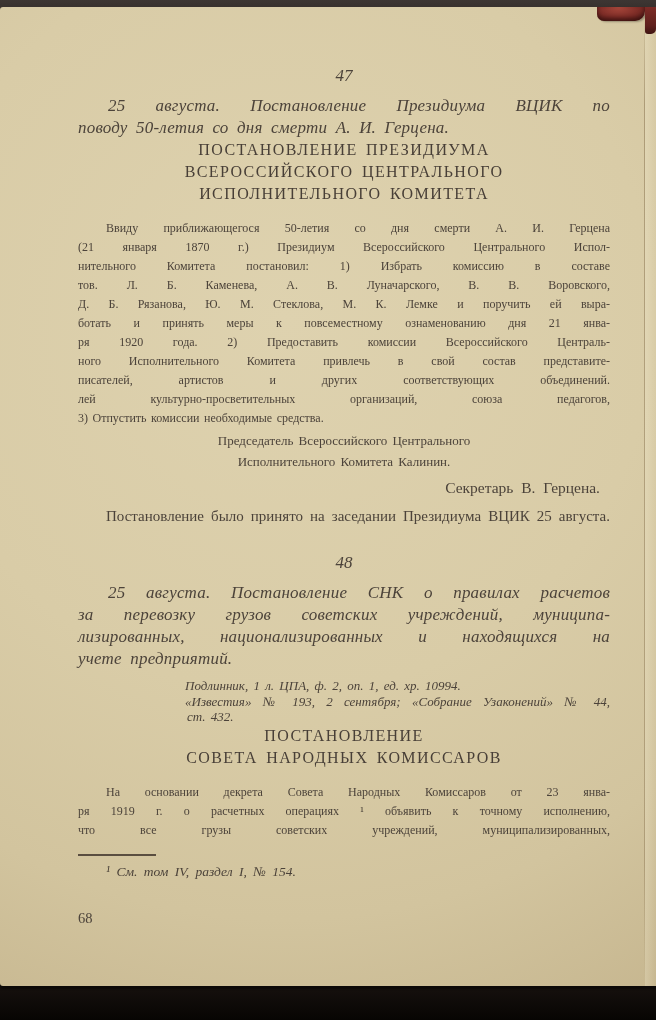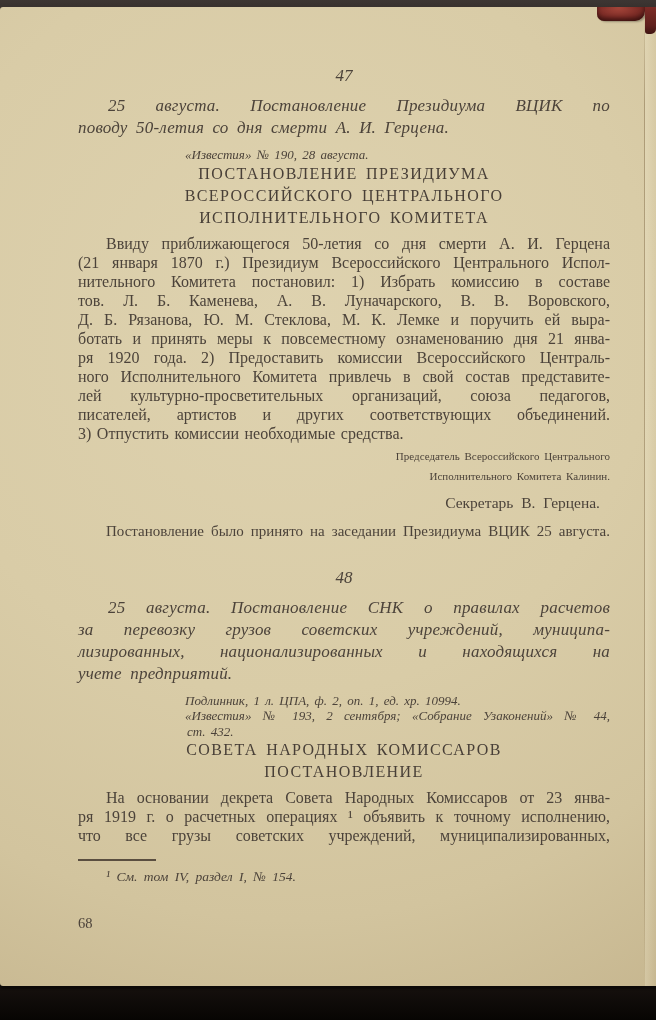"«Известия» № 190, 28 августа." div.src { html: <div> <div>«Известия» № 190, 28 августа.</div> </div> -> none }
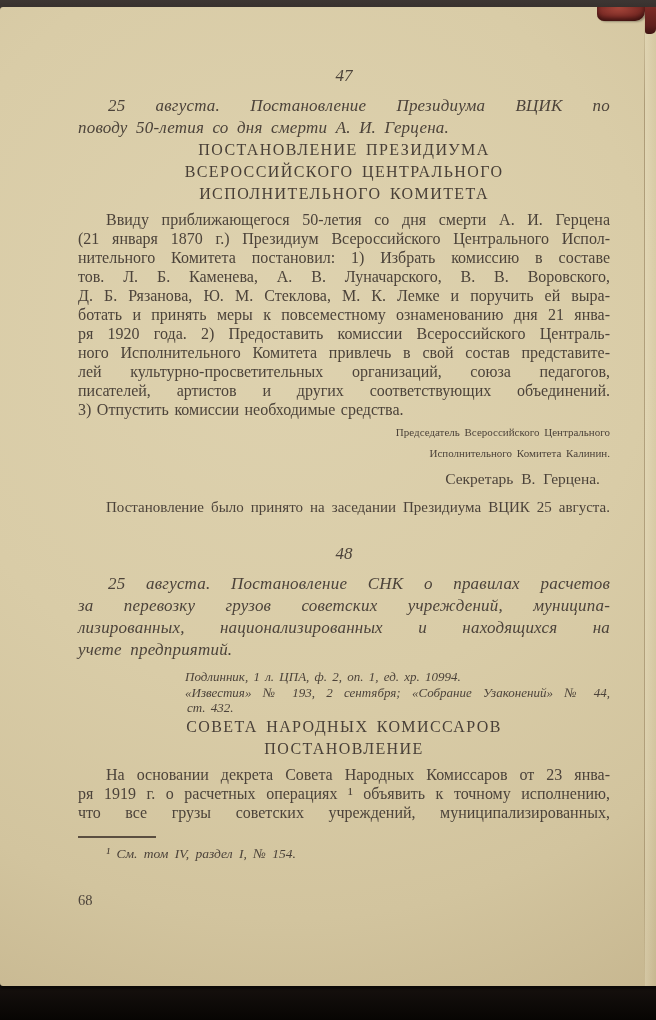"Ввиду приближающегося 50-летия со дня" .body-text { font-size: 16px -> 12px; margin-top: 5px -> 14px }
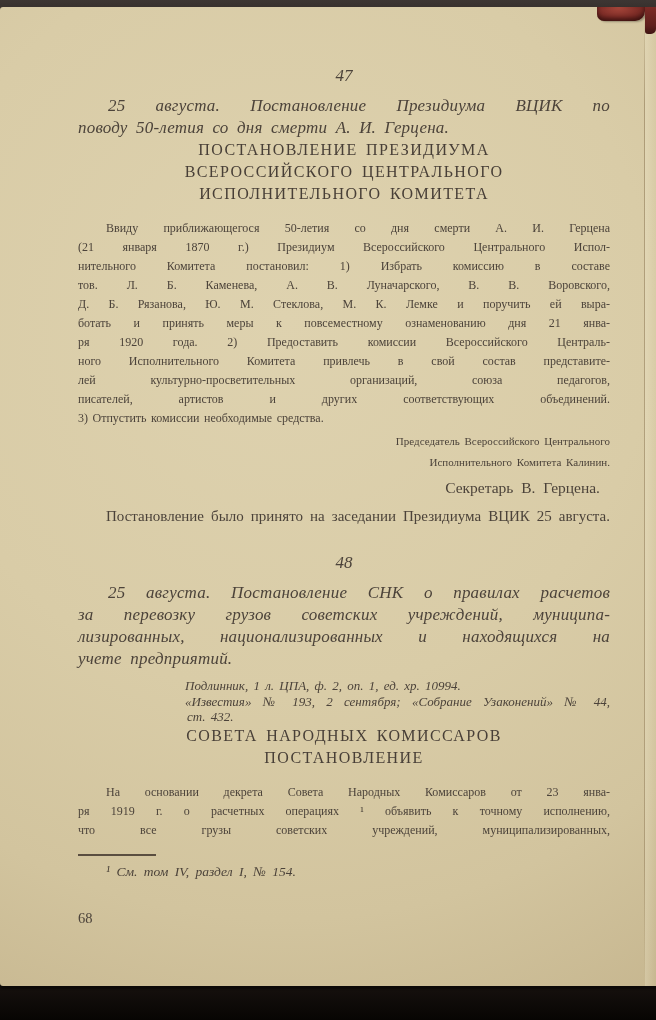"лей культурно-просветительных" div.tline { order: before "писателей, артистов и других" -> after "писателей, артистов и других" }
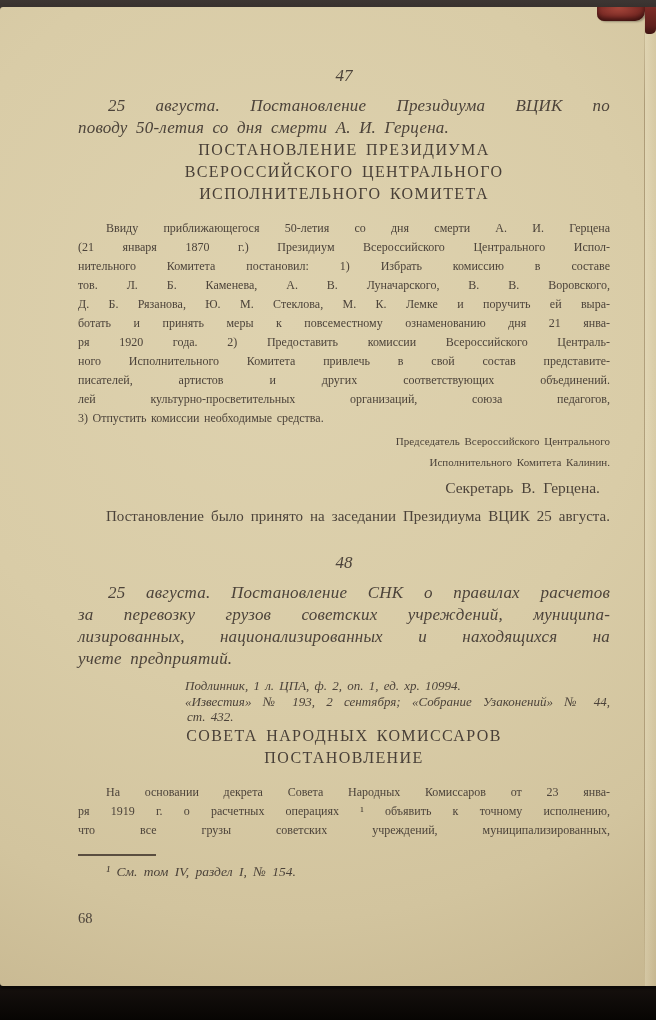"Председатель Всероссийского Центрального" .sig { font-size: 11px -> 13px; text-align: right -> center }
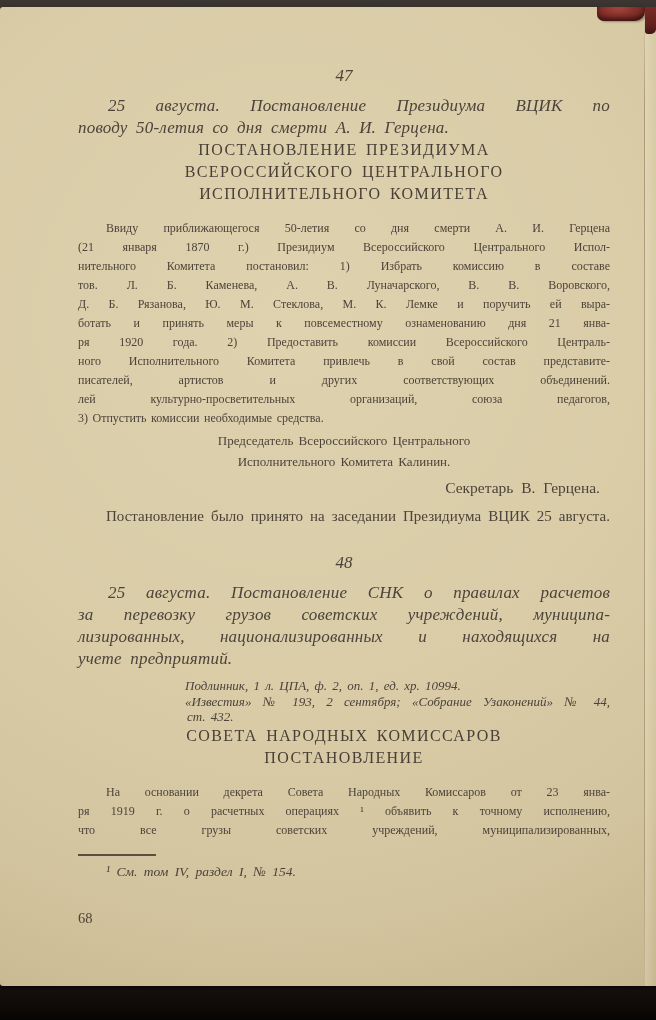"СОВЕТА НАРОДНЫХ КОМИССАРОВ" div.tline { order: before "ПОСТАНОВЛЕНИЕ" -> after "ПОСТАНОВЛЕНИЕ" }
